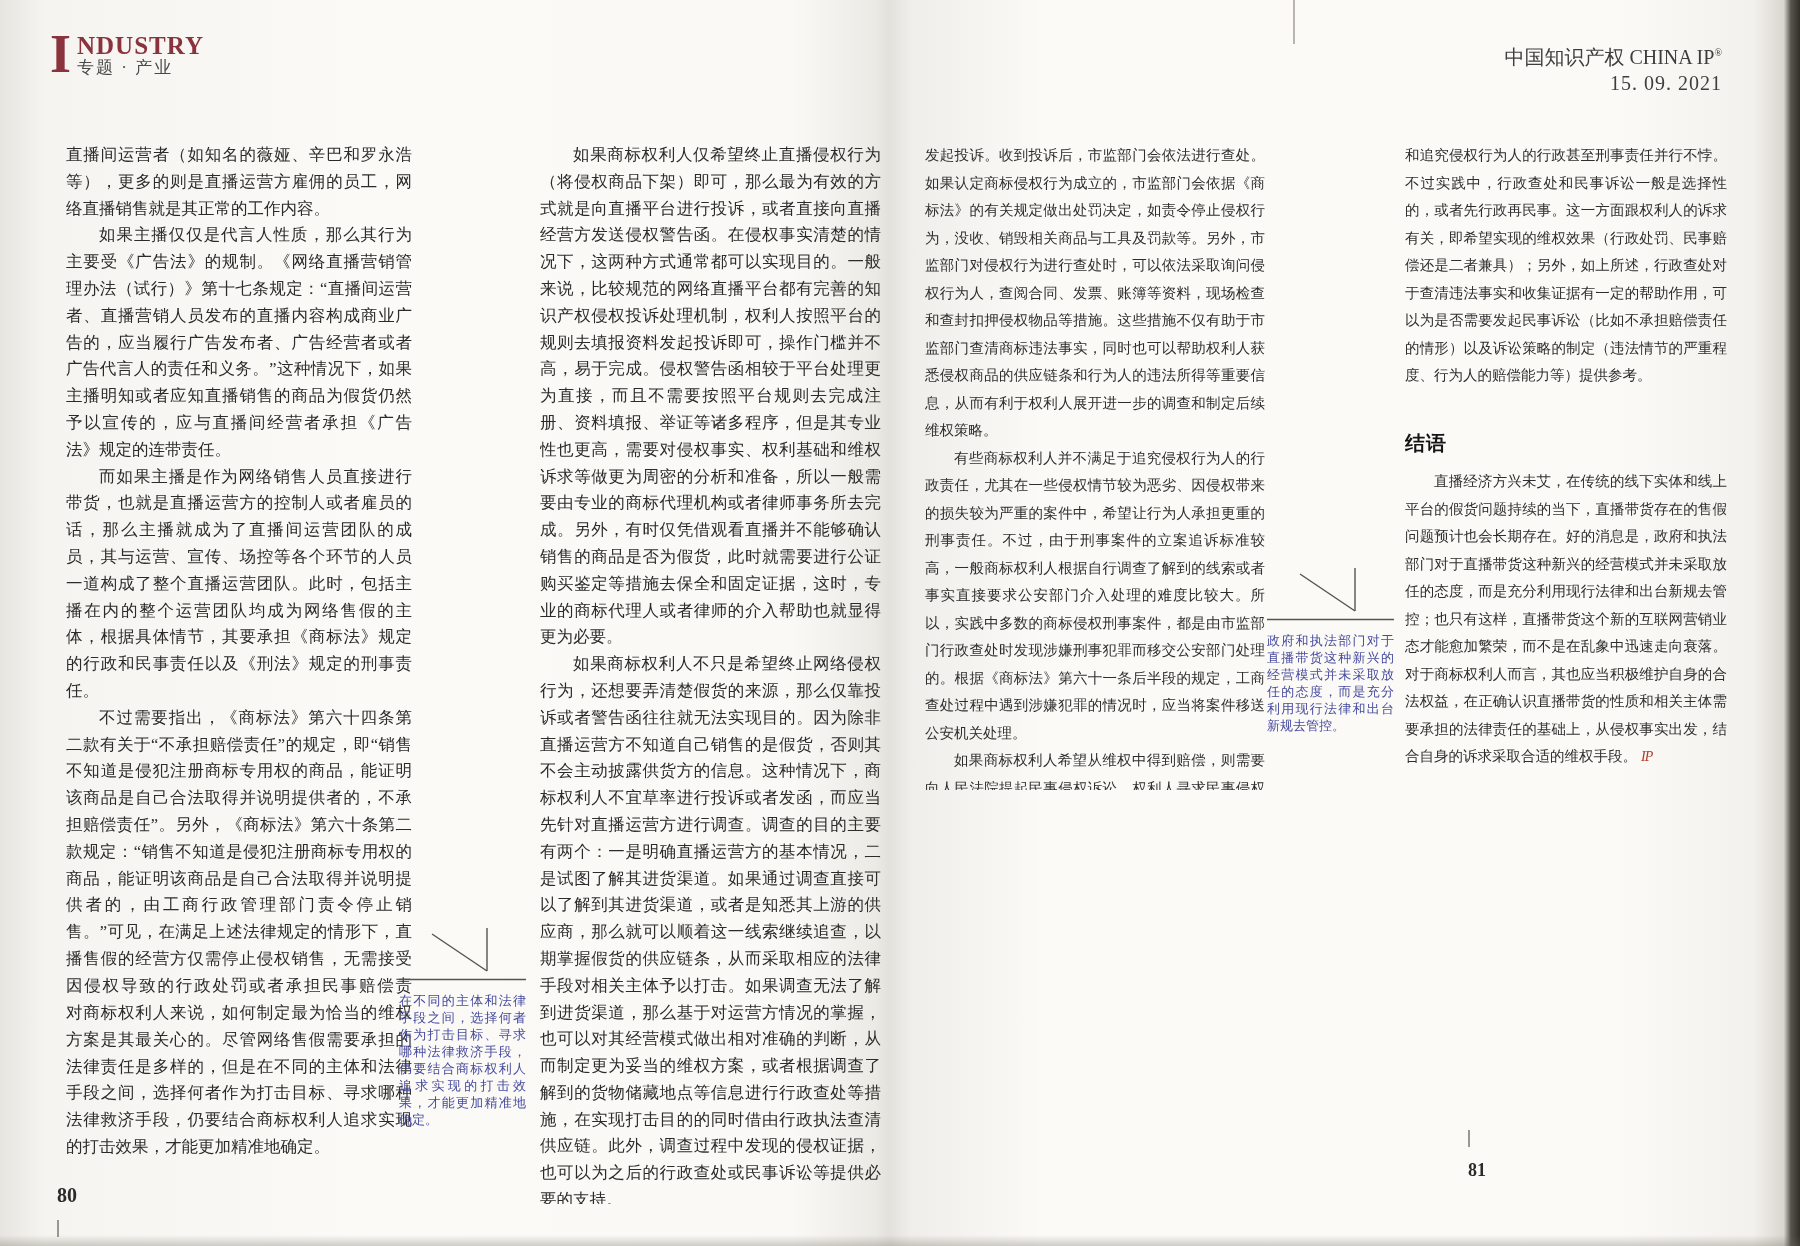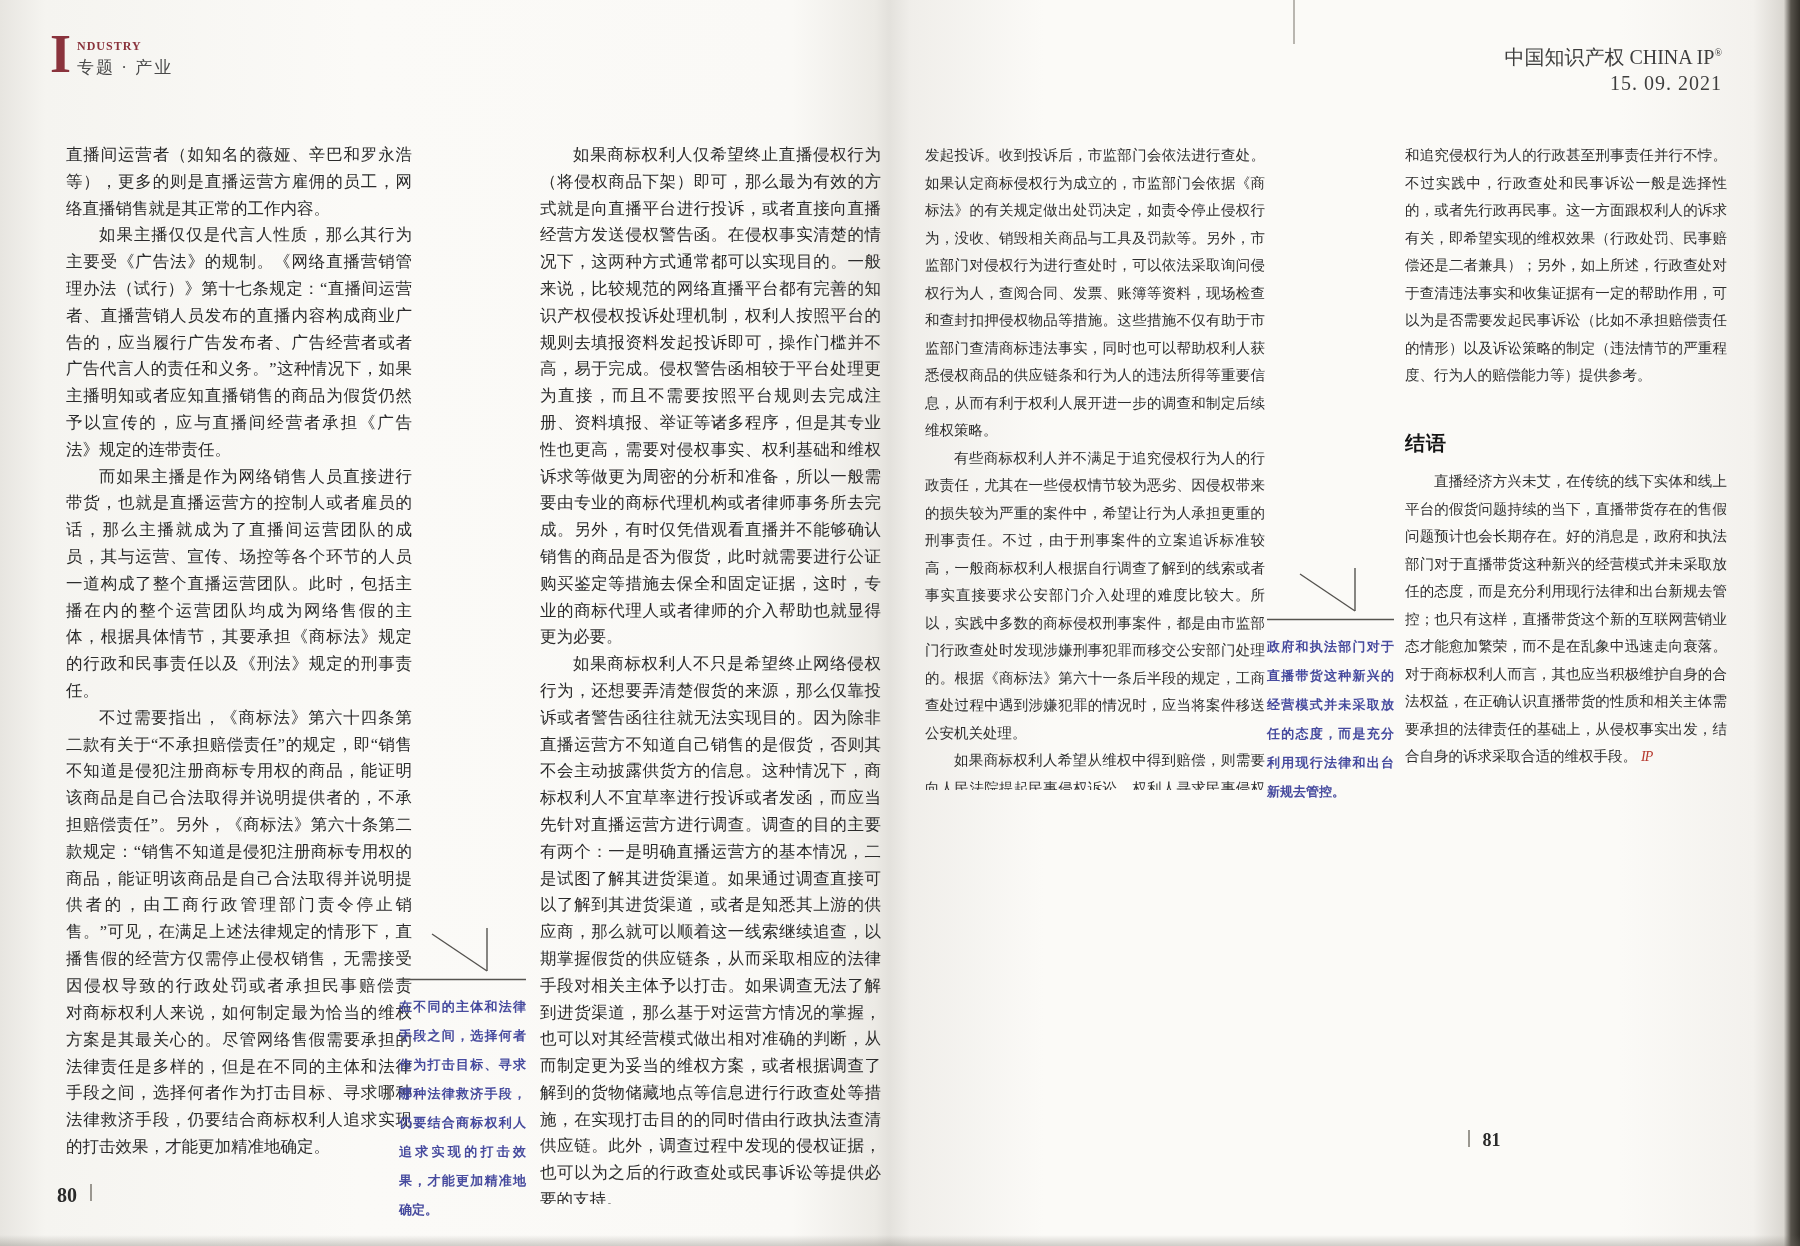"NDUSTRY" .hdr-en { font-size: 12px -> 25px; text-align: none -> center }
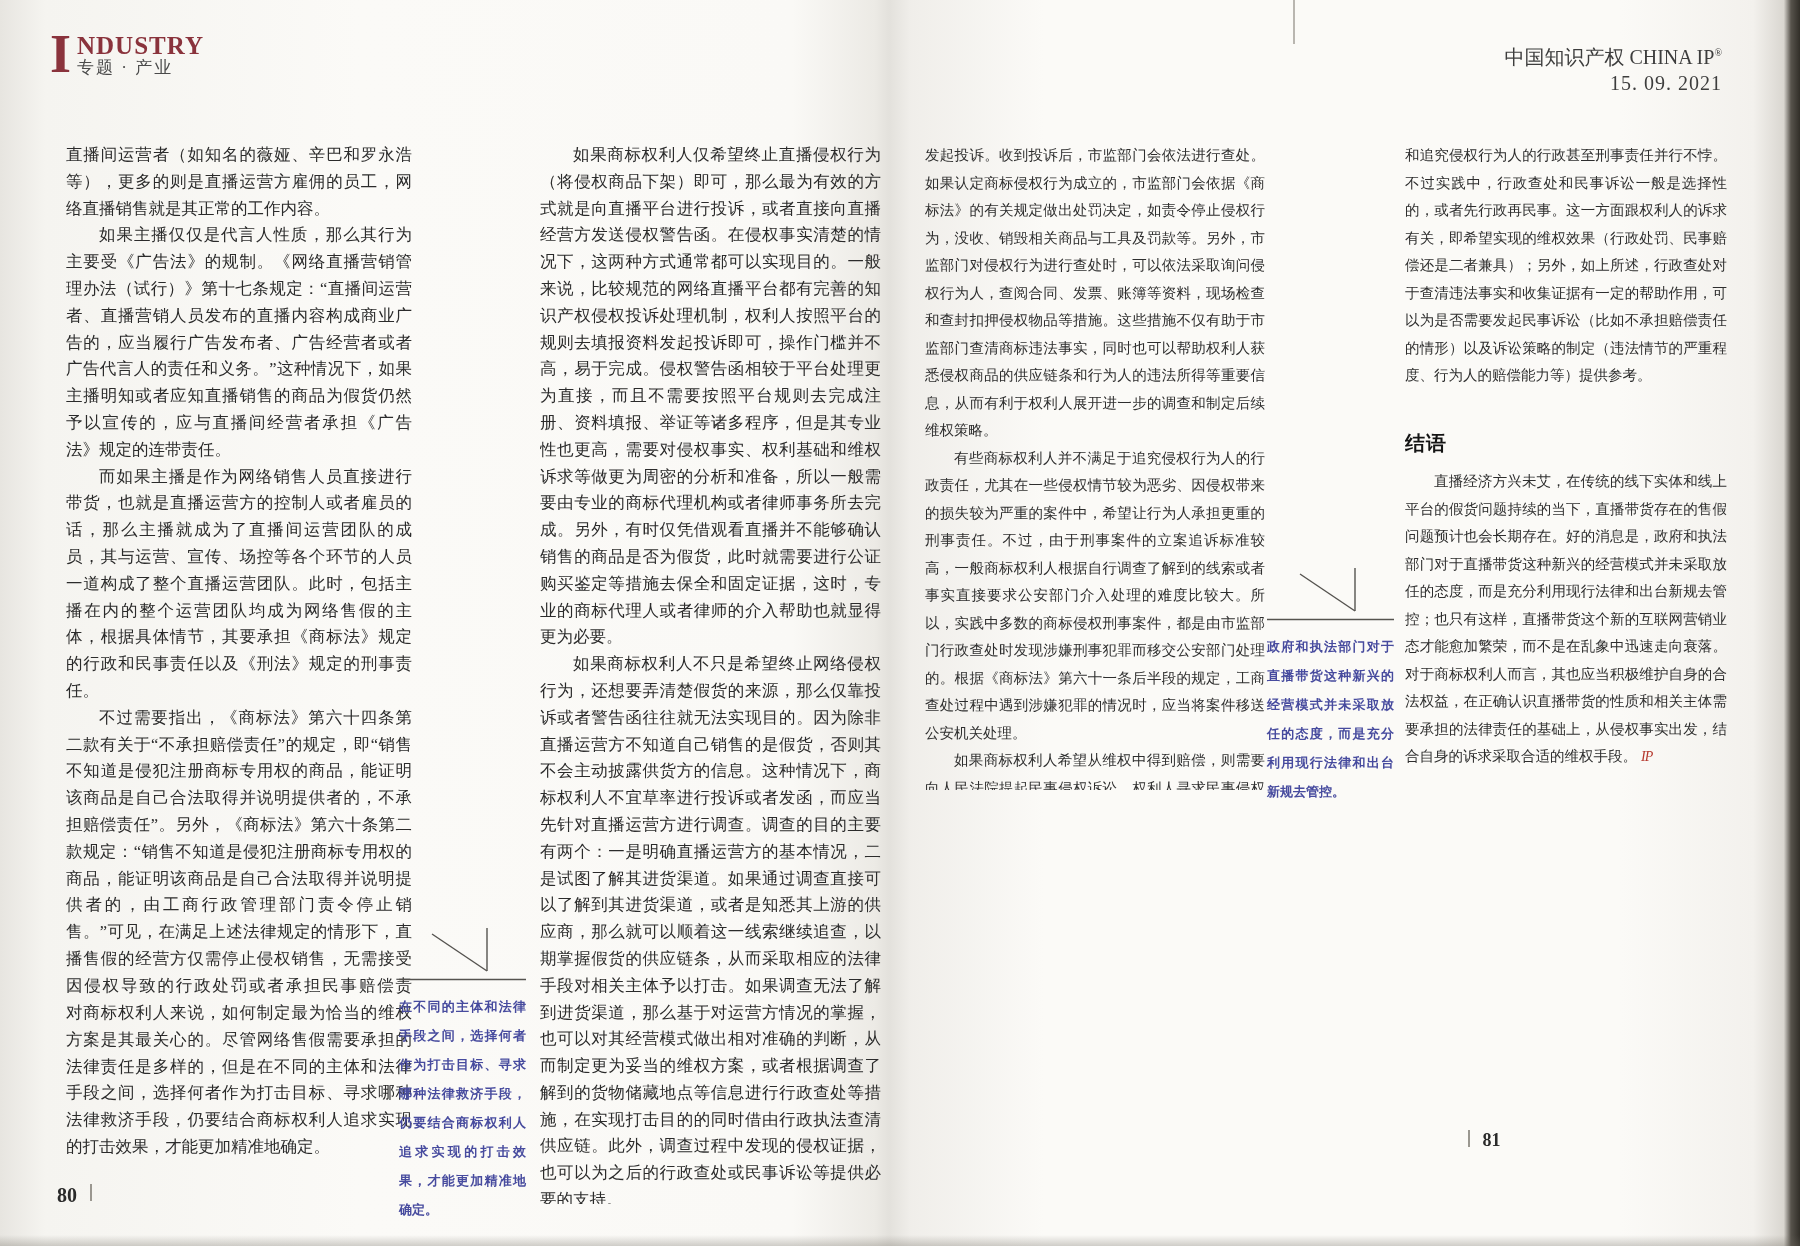"政府和执法部门对于直播带货这种新兴的经营模式并未采取放任的态度，而是充分利用现行" .pull-quote { font-weight: 700 -> 400; line-height: 29px -> 17px }
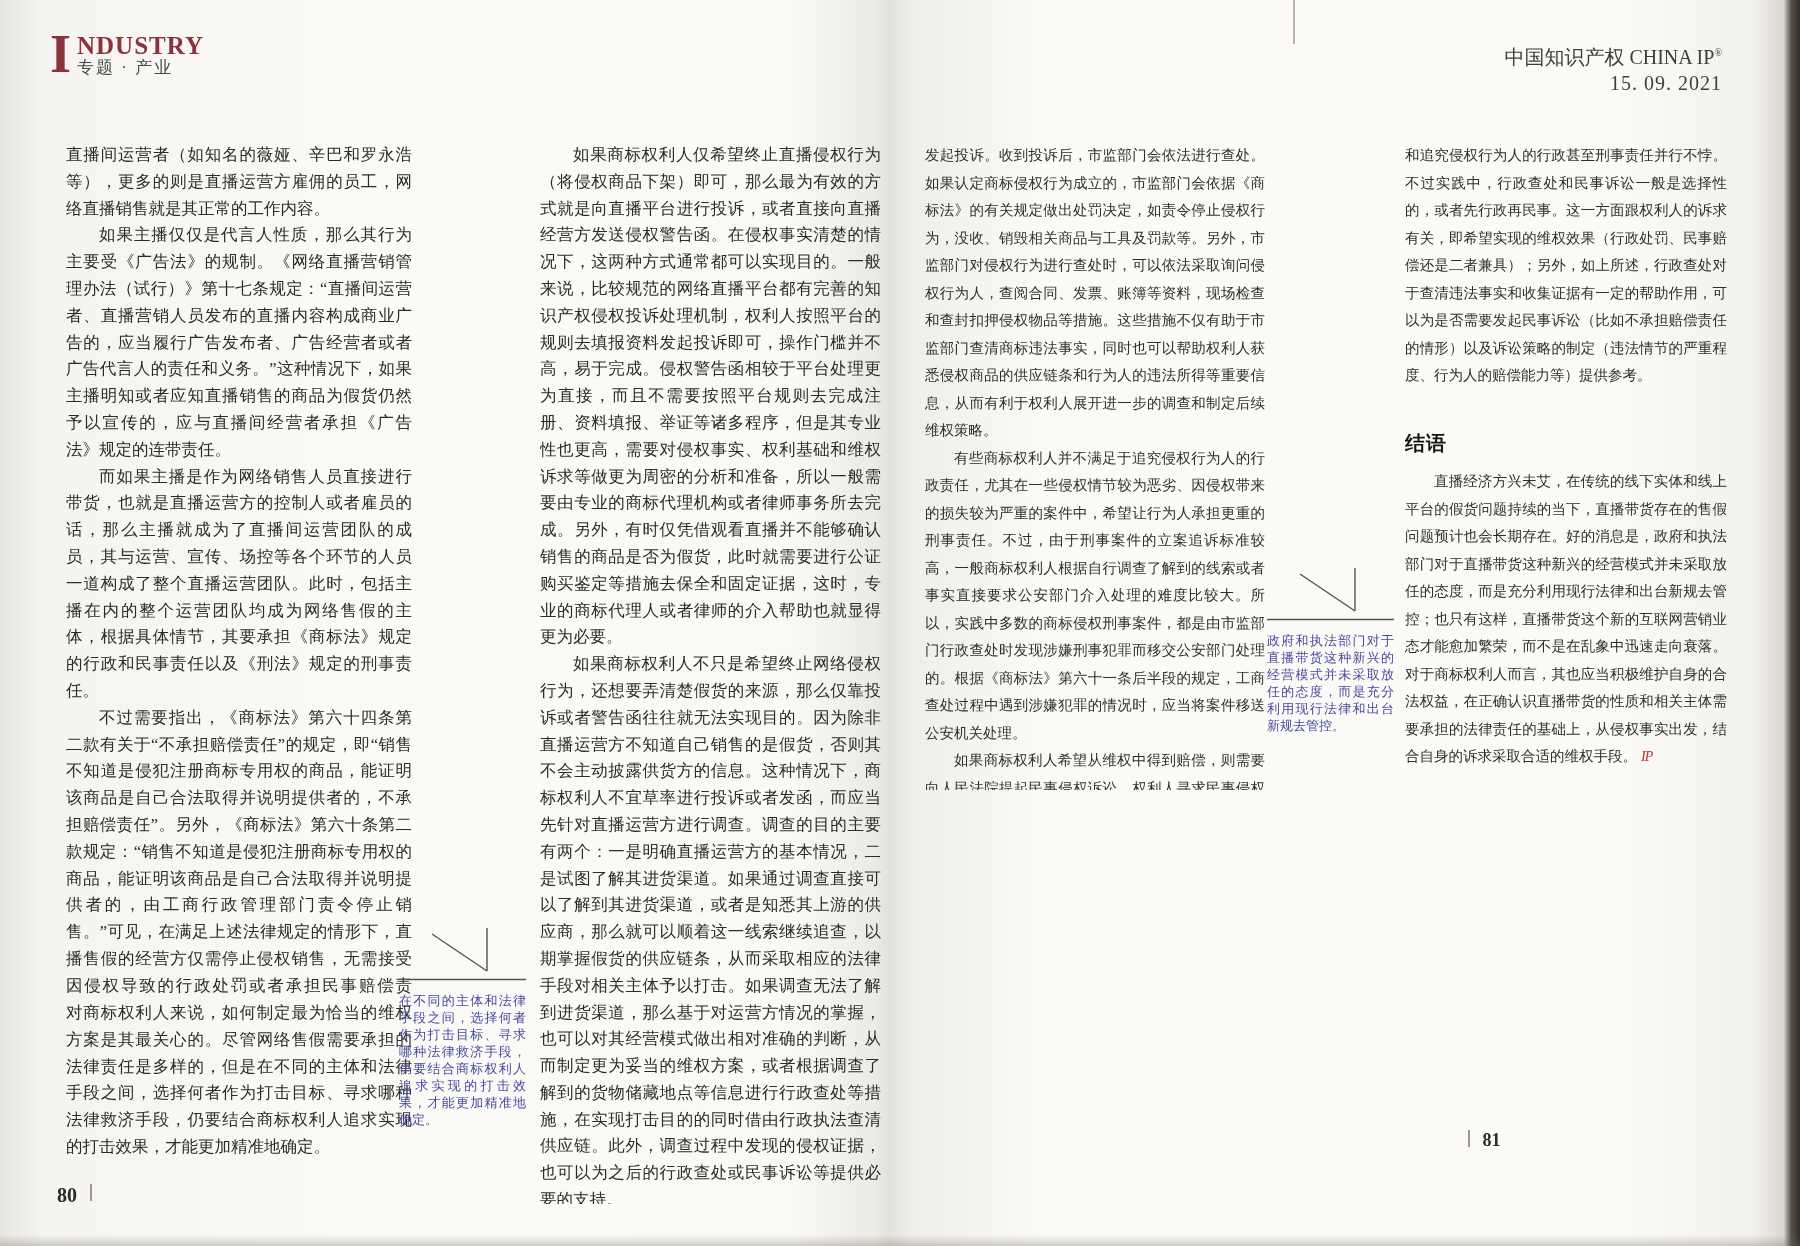"81" .footer { flex-direction: none -> column }
